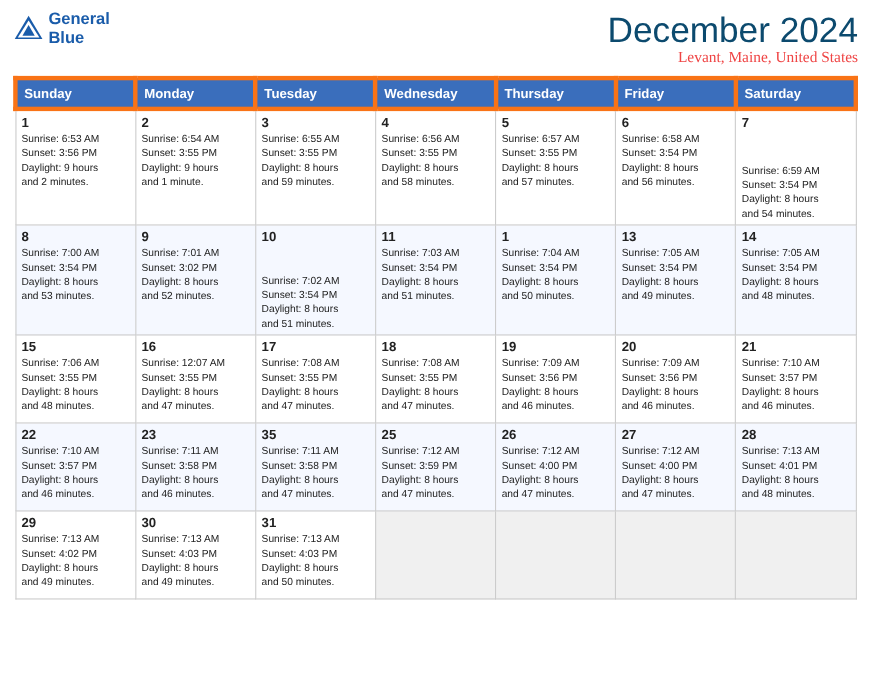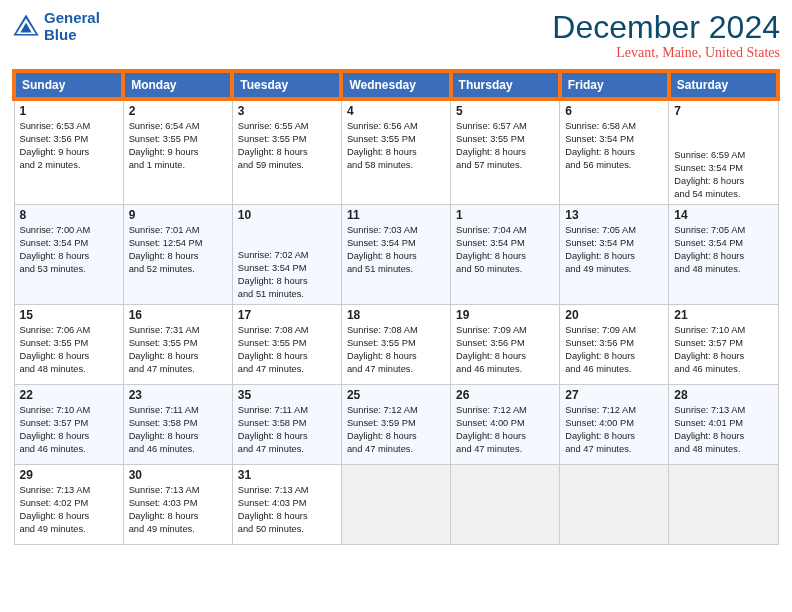"Sunrise: 7:01 AM" div.day-info { text: 12:54 -> 3:02 }
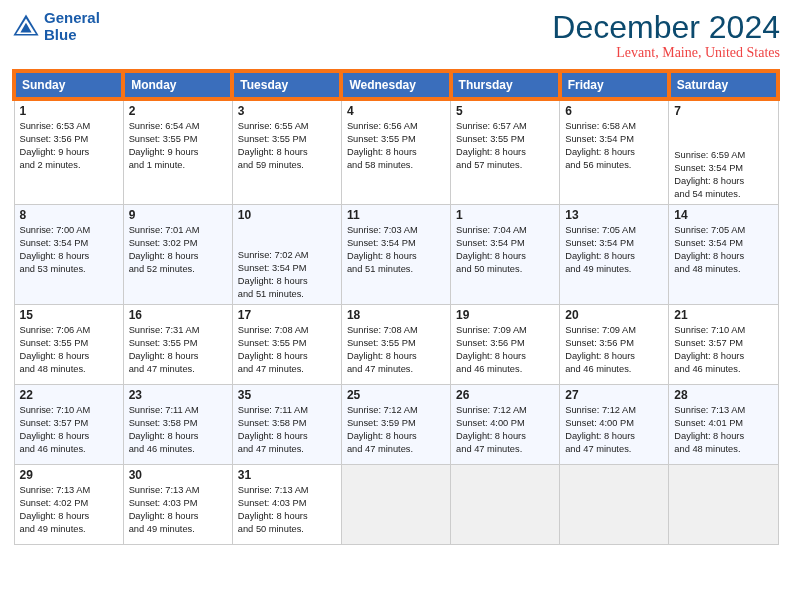"Sunrise: 7:31 AM" div.day-info { text: 7:31 -> 12:07 }
